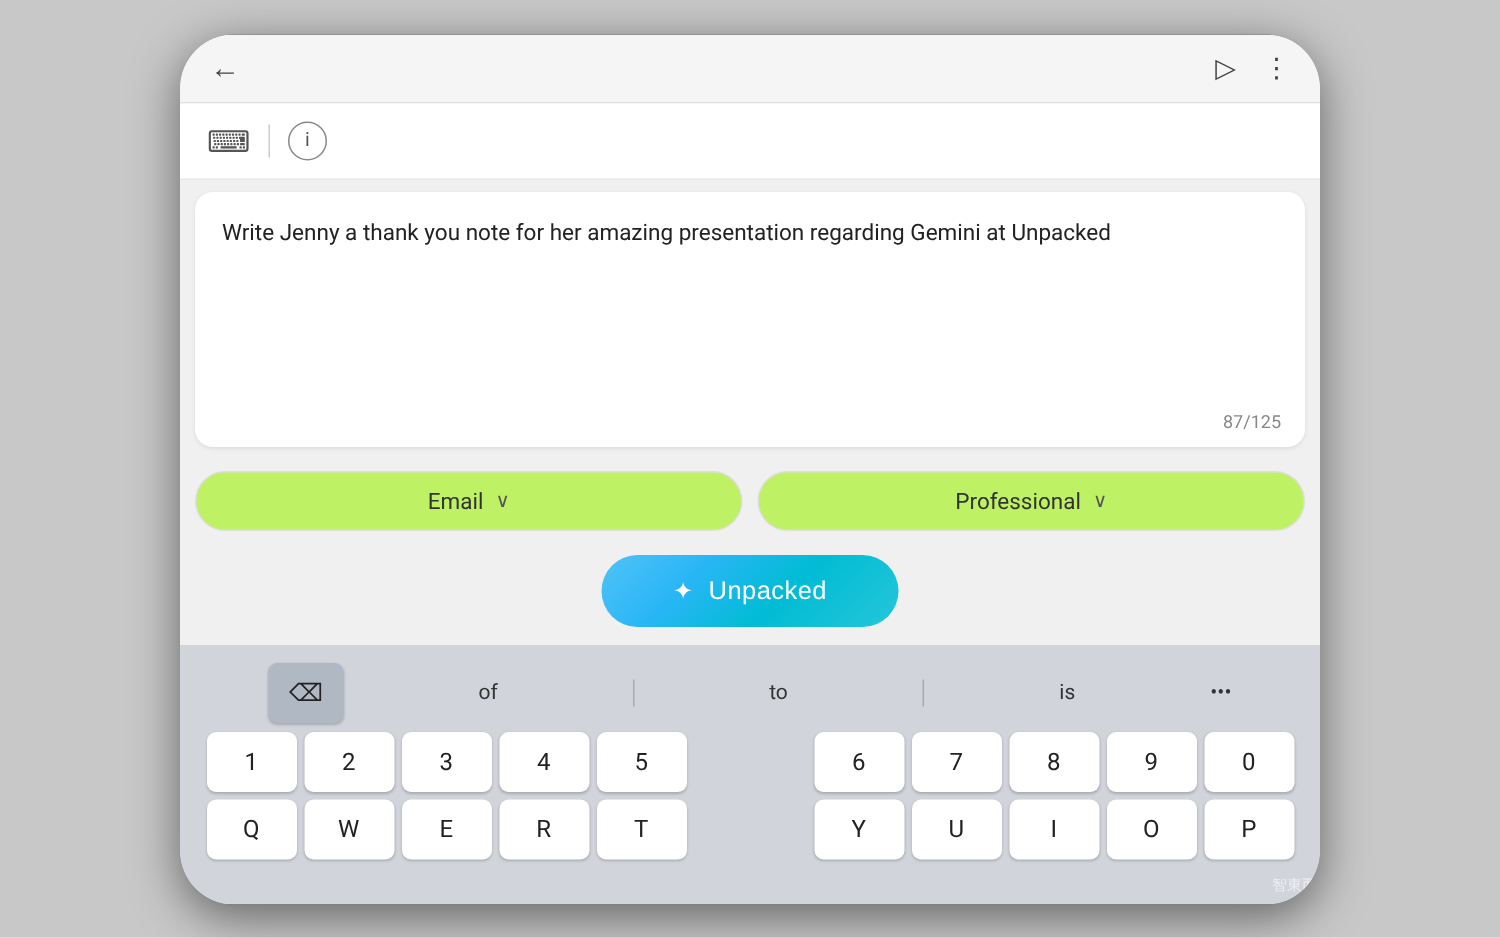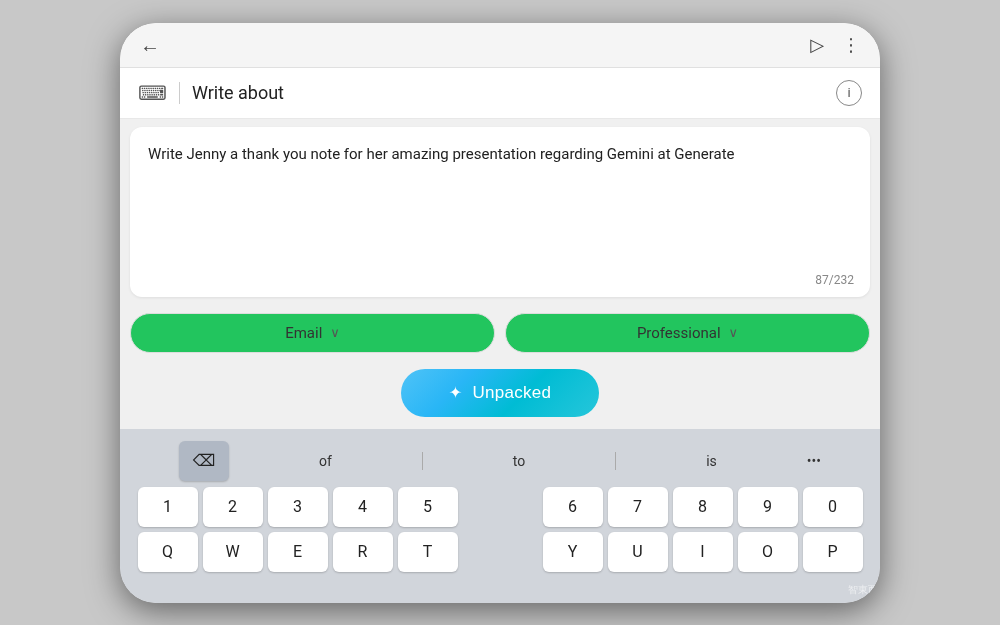"Write about" span.write-about-title { html: <span>Write about</span> -> none }
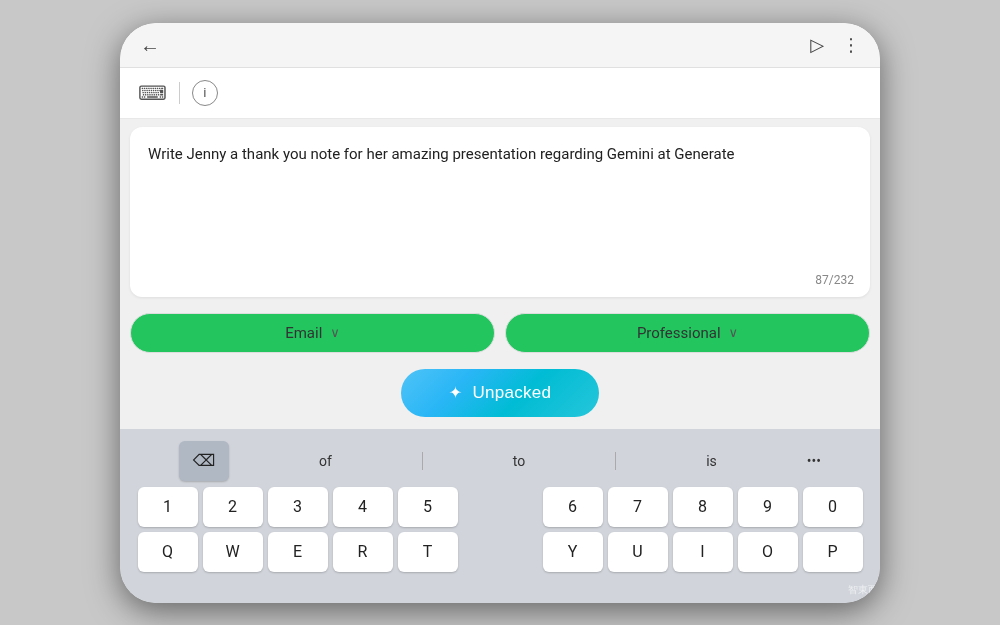"Write Jenny a thank you" div.text-content { text: Generate -> Unpacked }
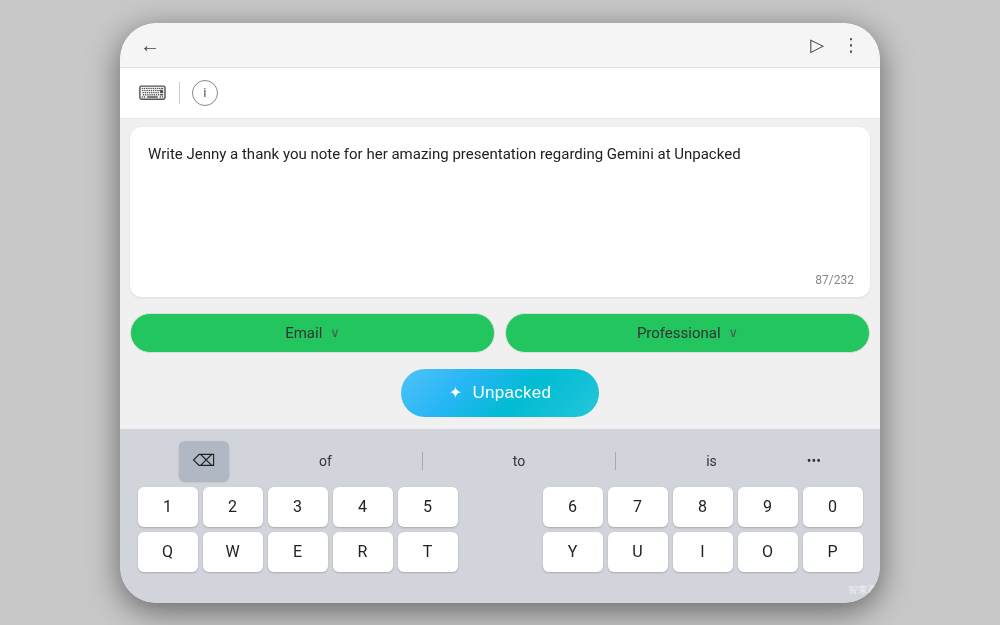"87/232" span.char-count { text: 87/232 -> 87/125 }
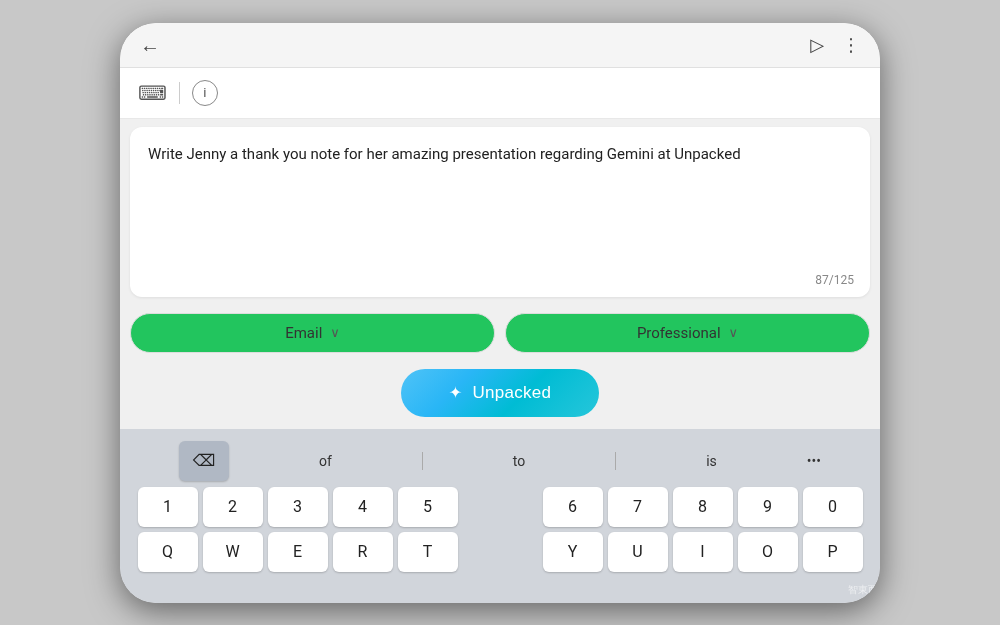"Email" .dropdown { background: #22c55e -> #bef264 }
